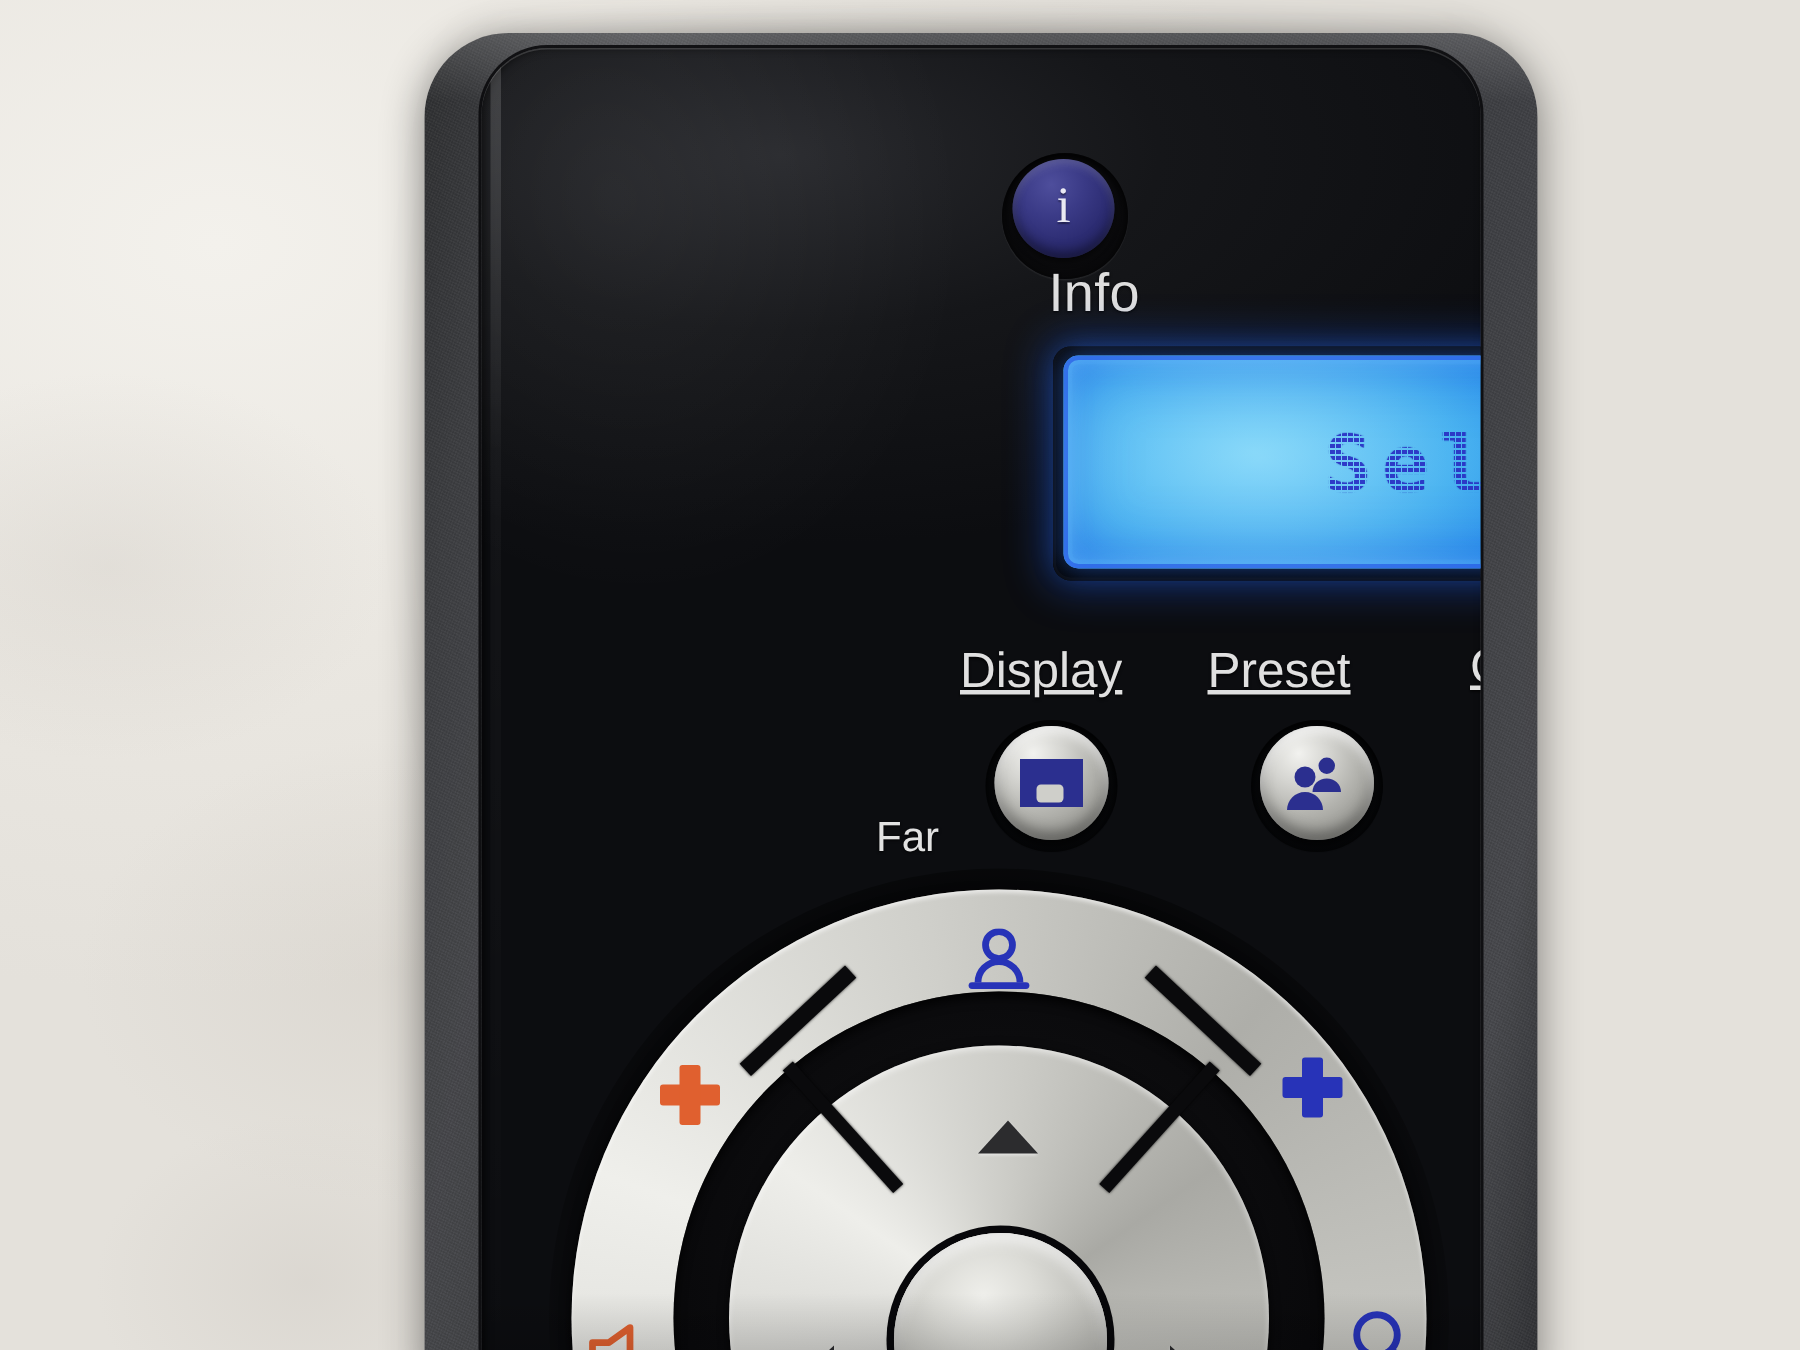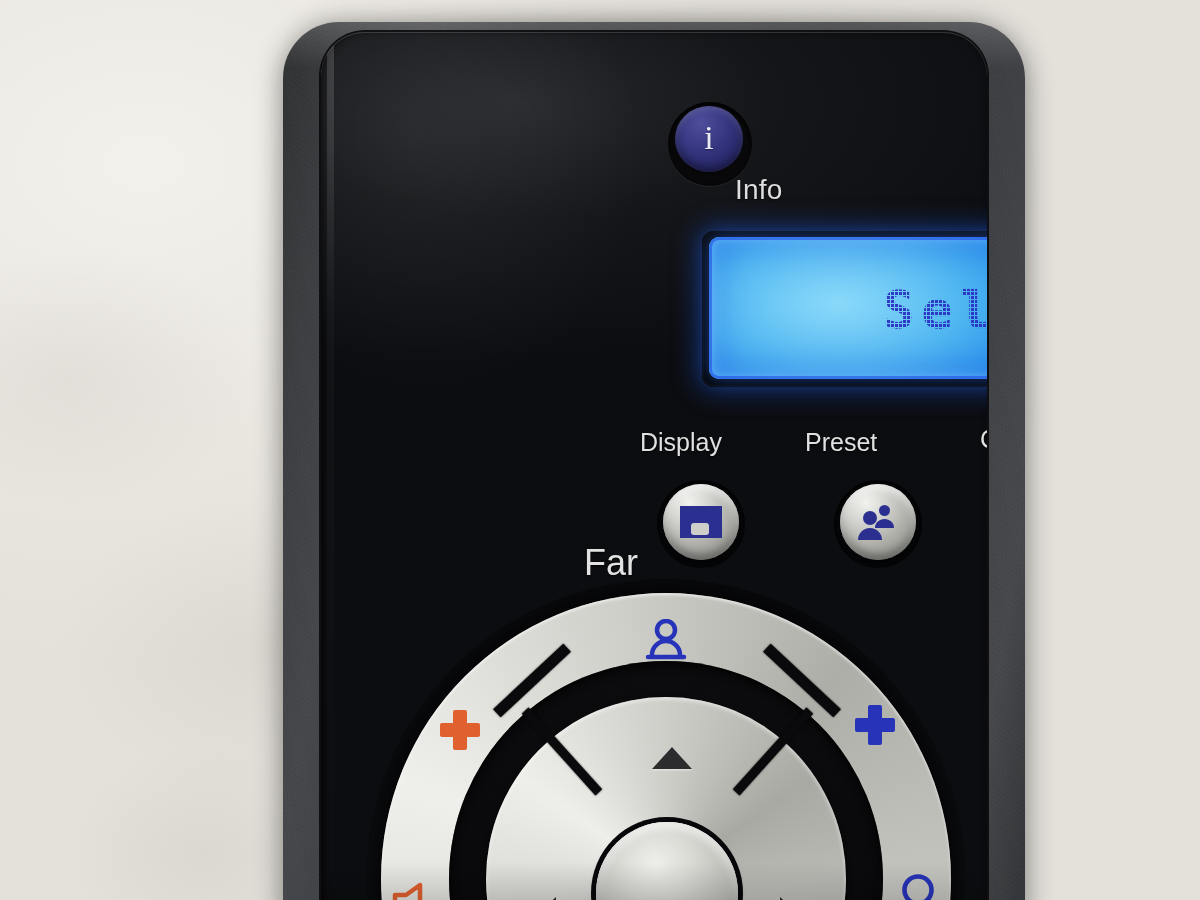"Info" .lbl { font-size: 28px -> 36px; margin-left: 36px -> none }
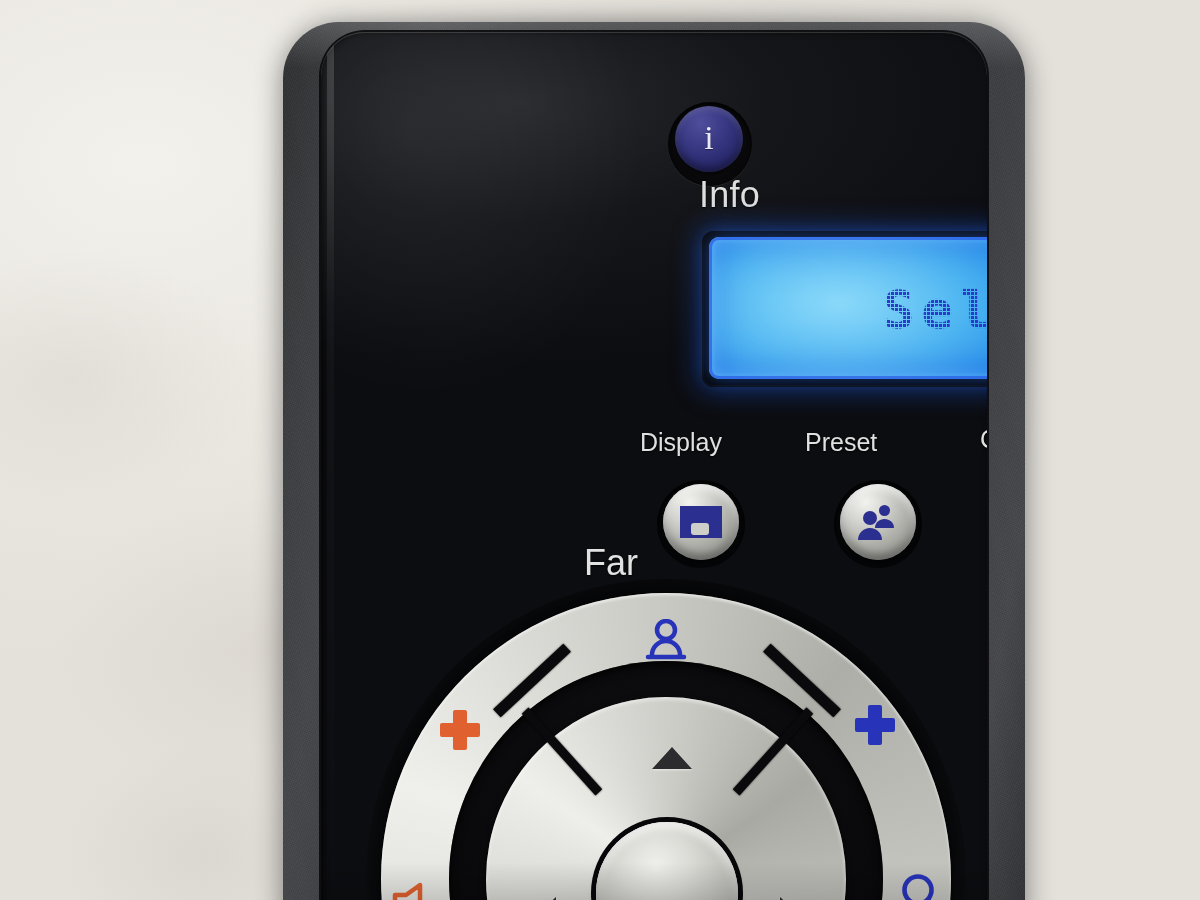"Display" .fn-label { font-size: 25px -> 33px; text-decoration: none -> underline }
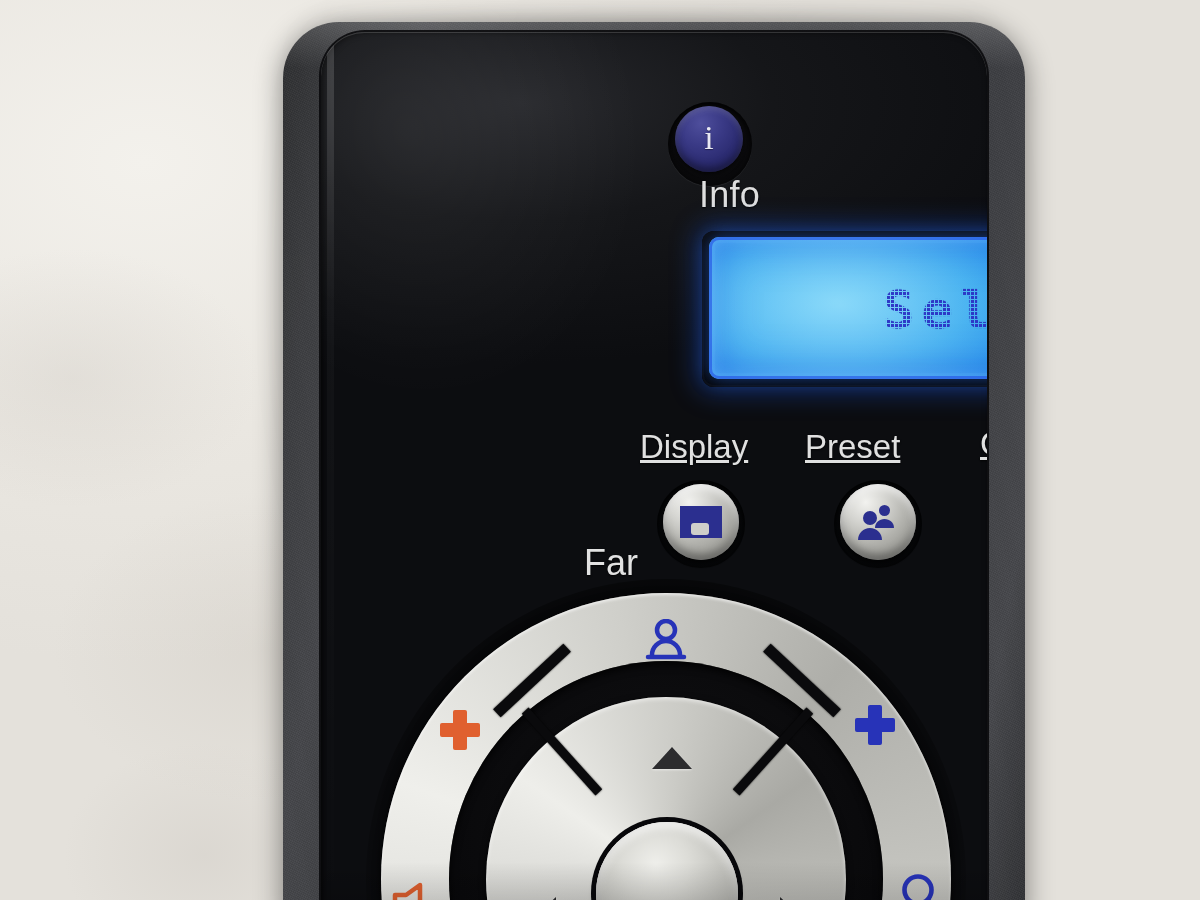"Far" .far-label { font-size: 36px -> 28px }
